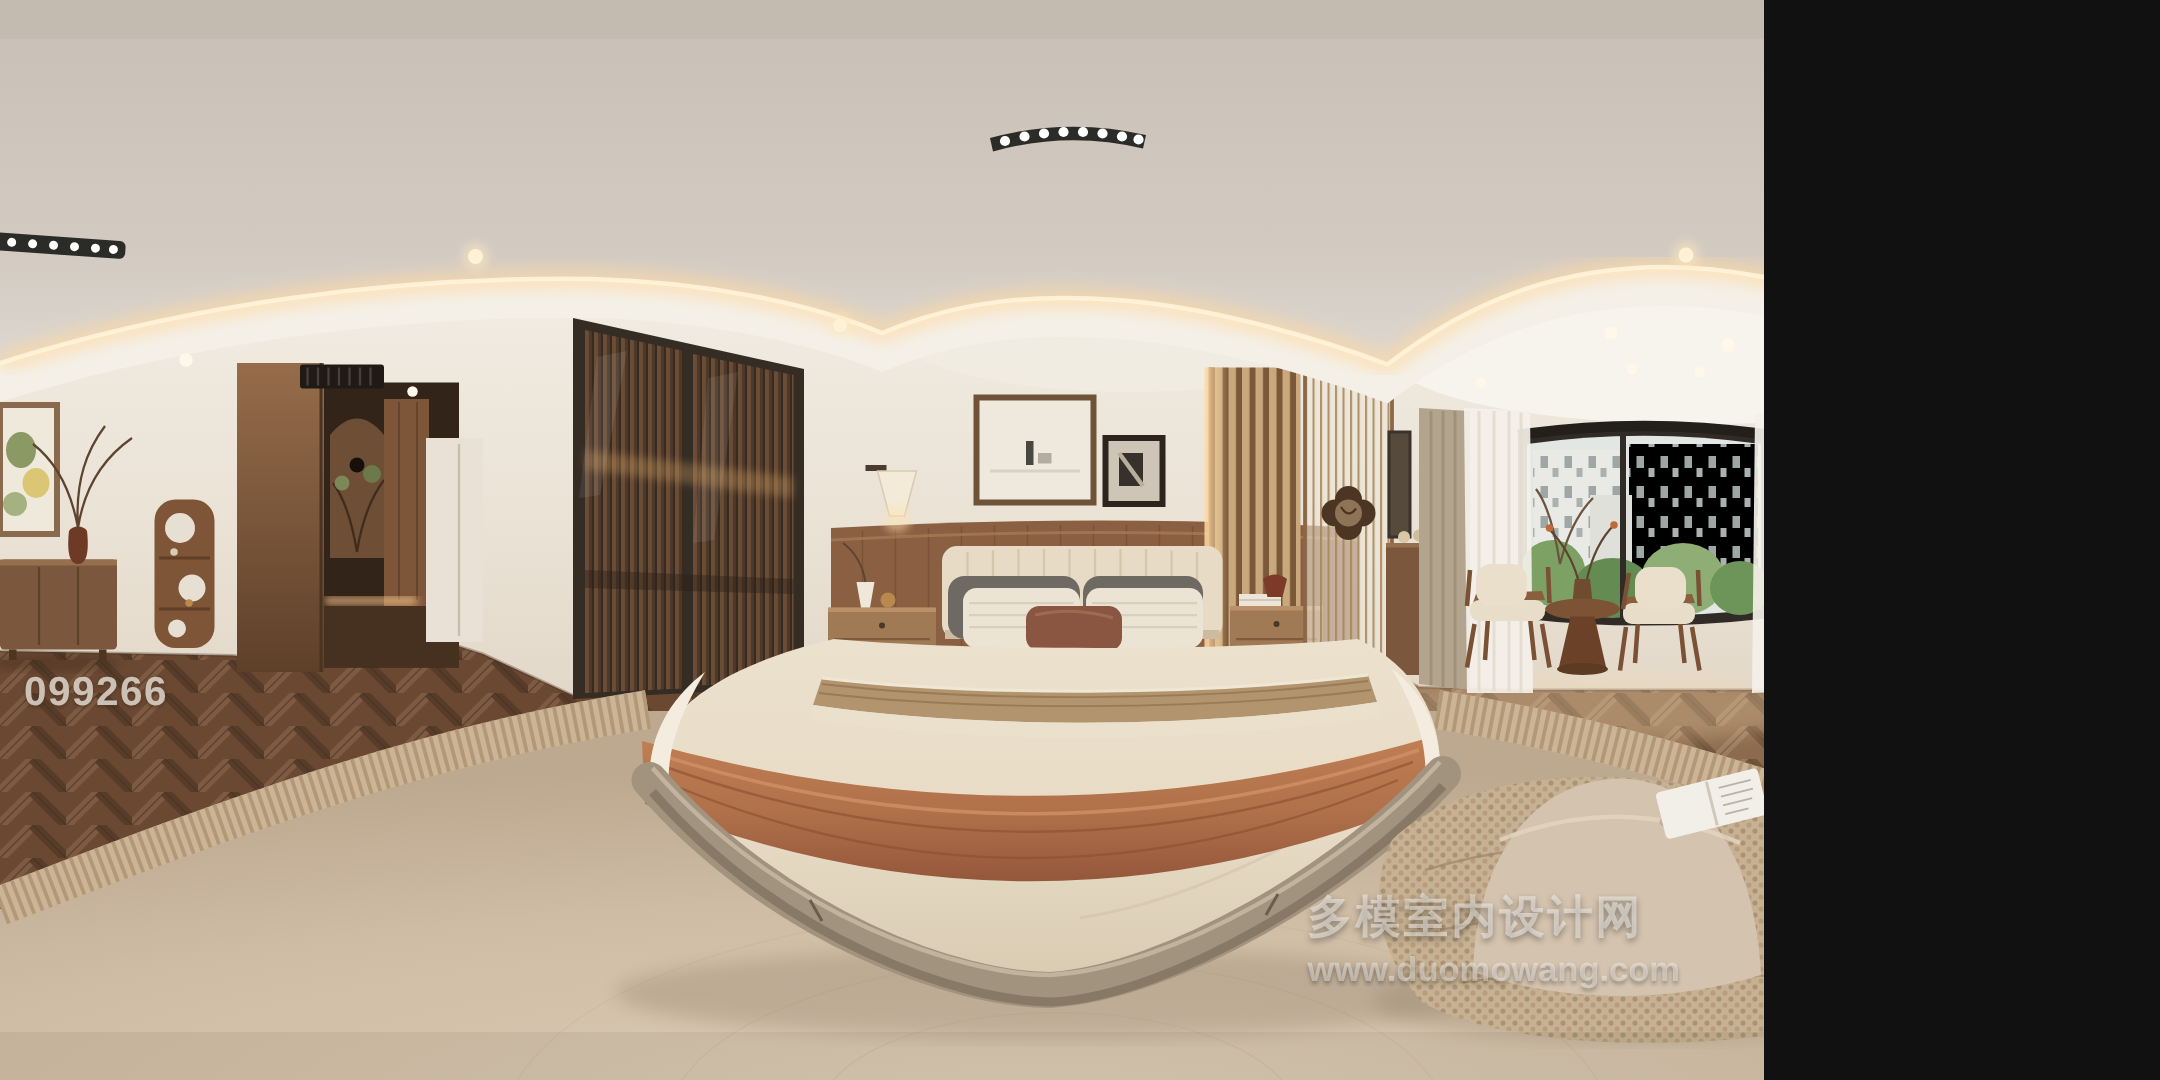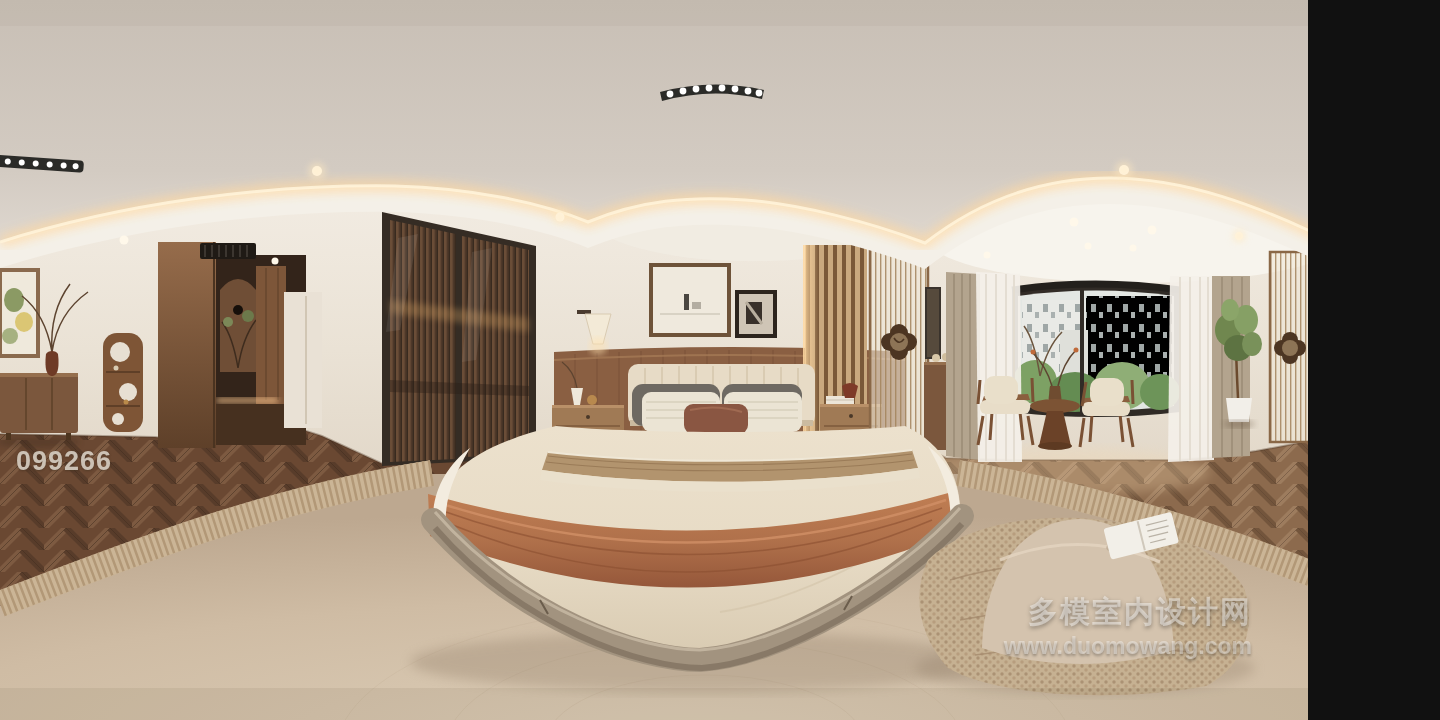"099266" .stage { width: 1308px -> 1176px }
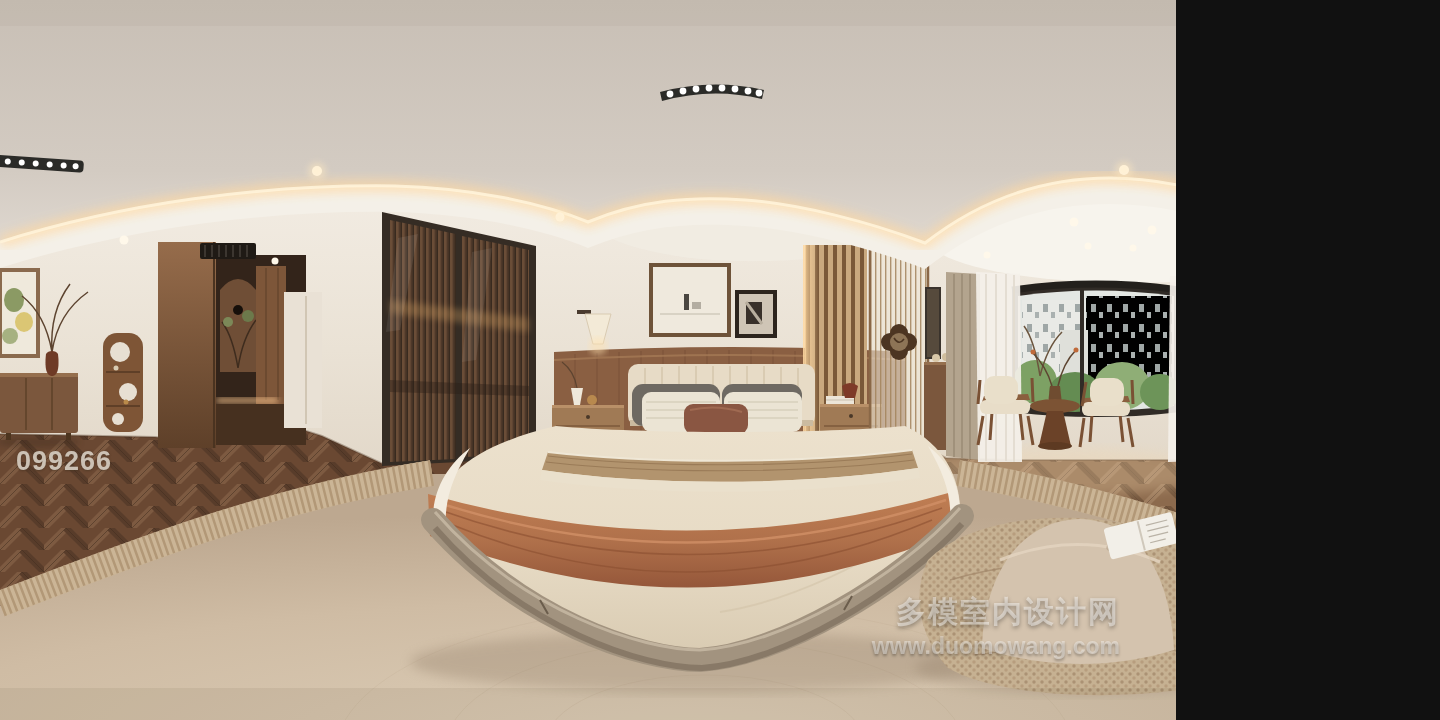"多模室内设计网" .wm-box { text-align: right -> none }
